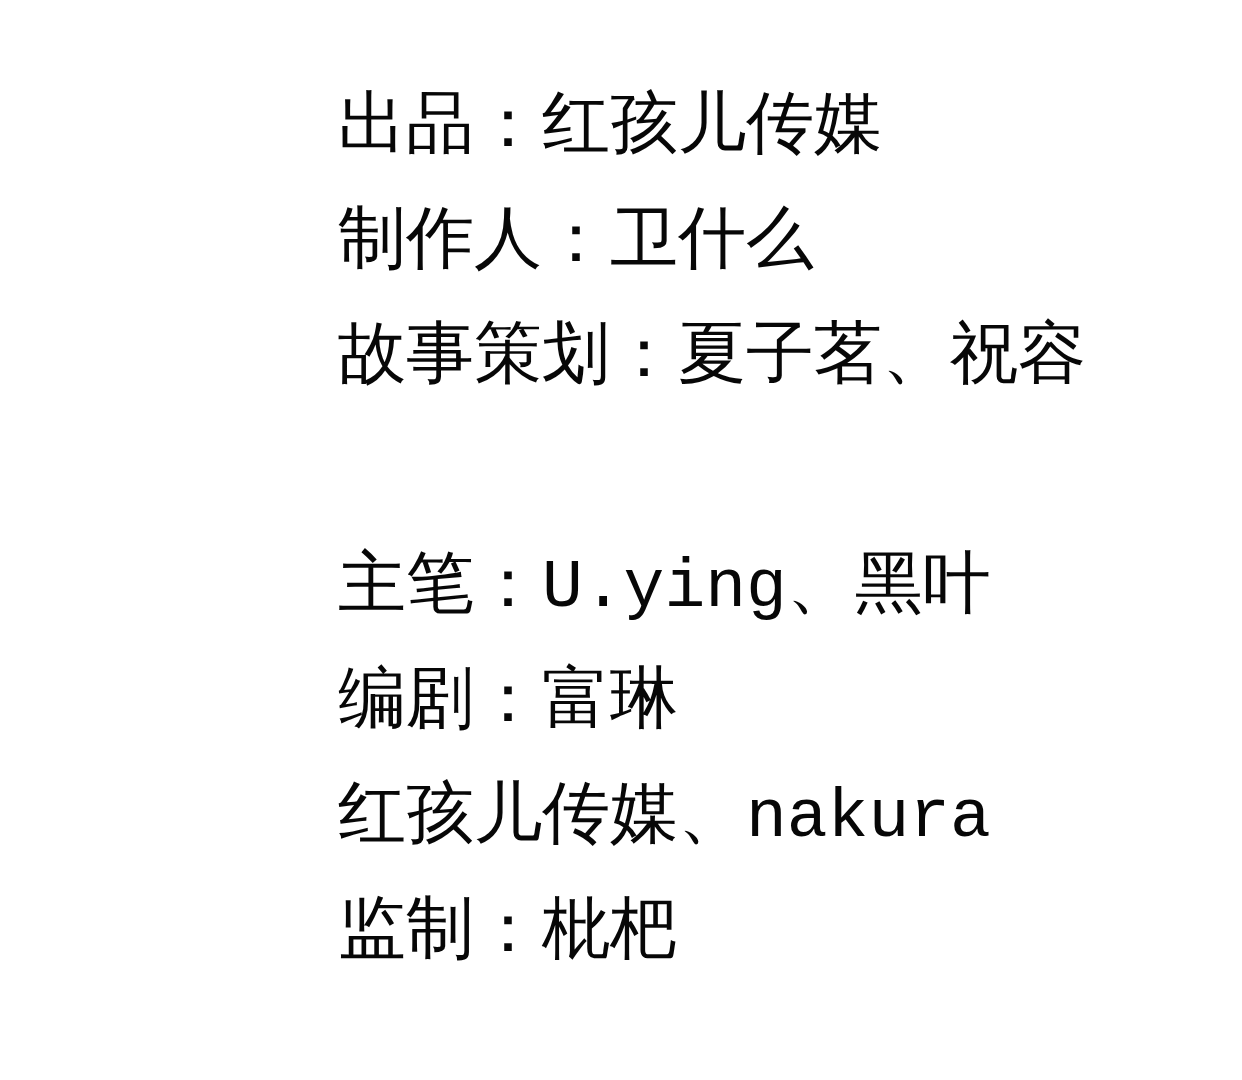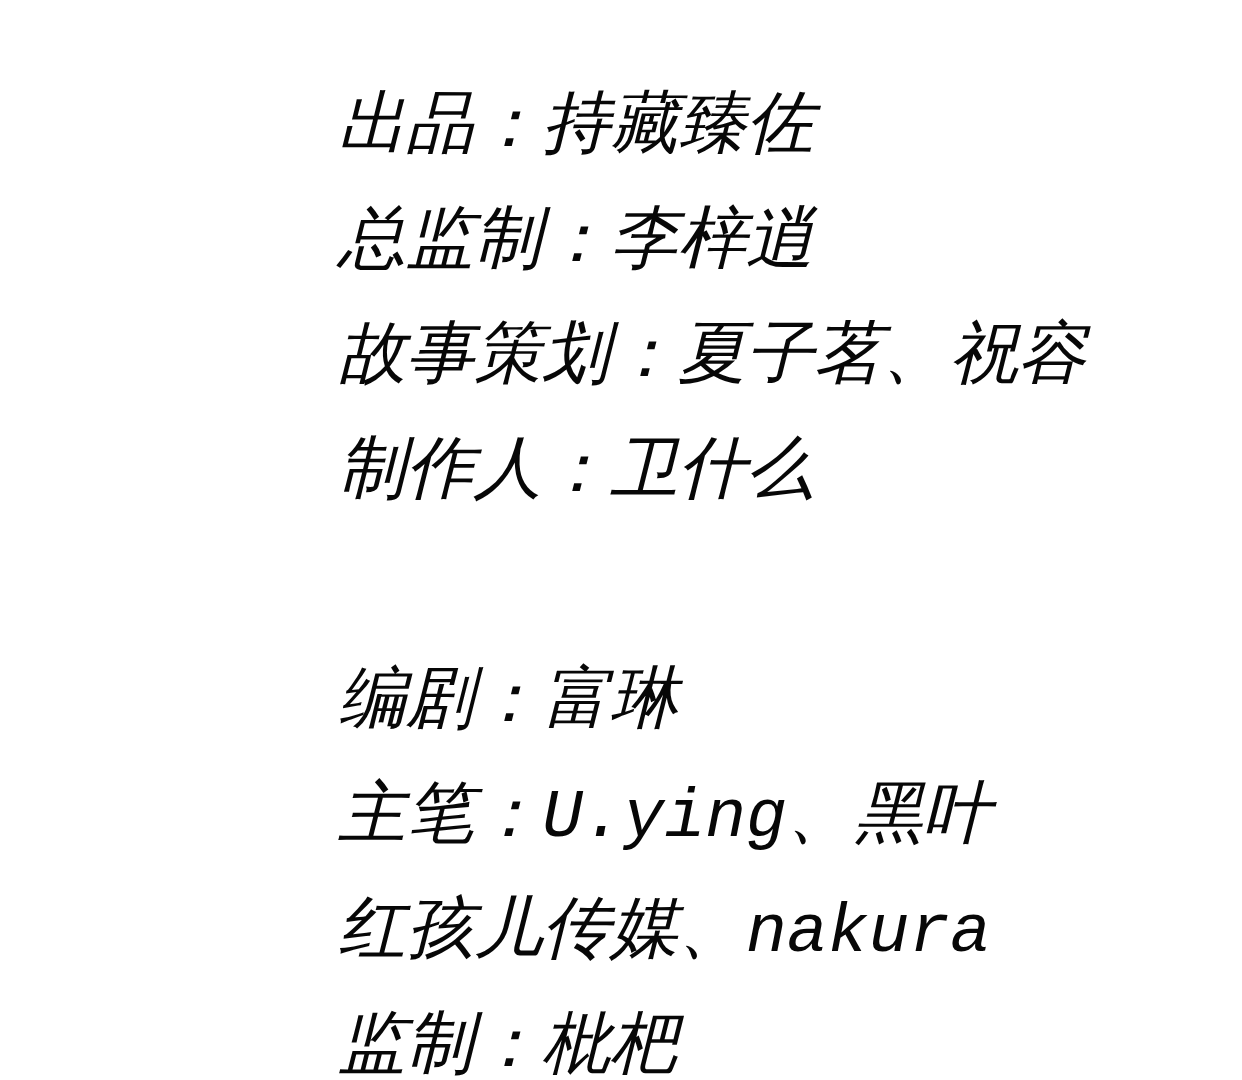"出品：" .credit-role, .credit-value { font-style: italic -> none }
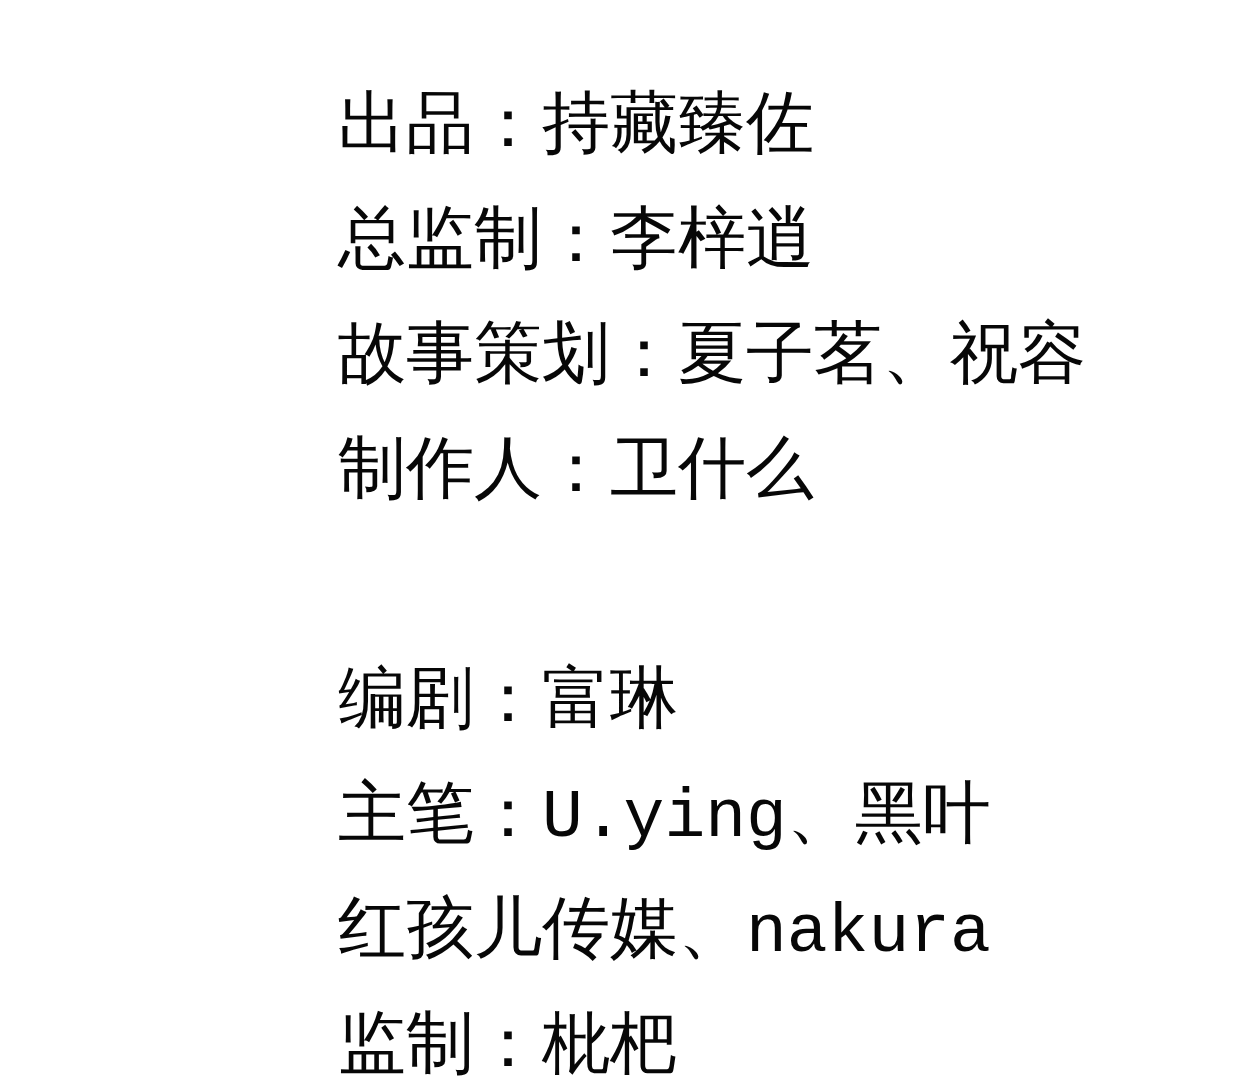"持藏臻佐" span.credit-value { text: 持藏臻佐 -> 红孩儿传媒 }
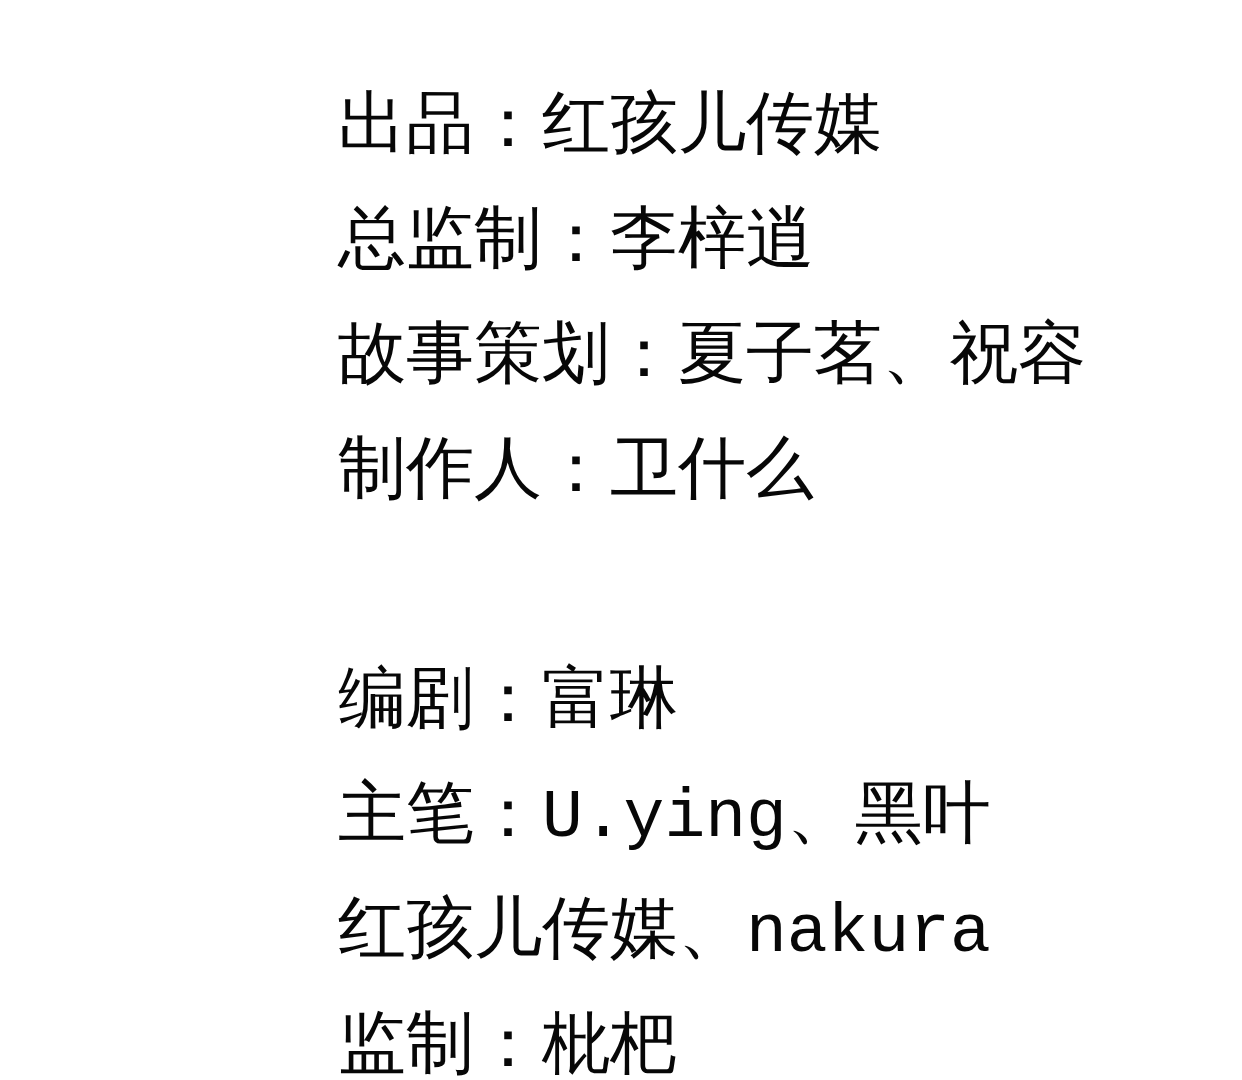"总监制：" div.credit-line { html: <div> <span>总监制：</span> <span>李梓逍</span> </div> -> none }
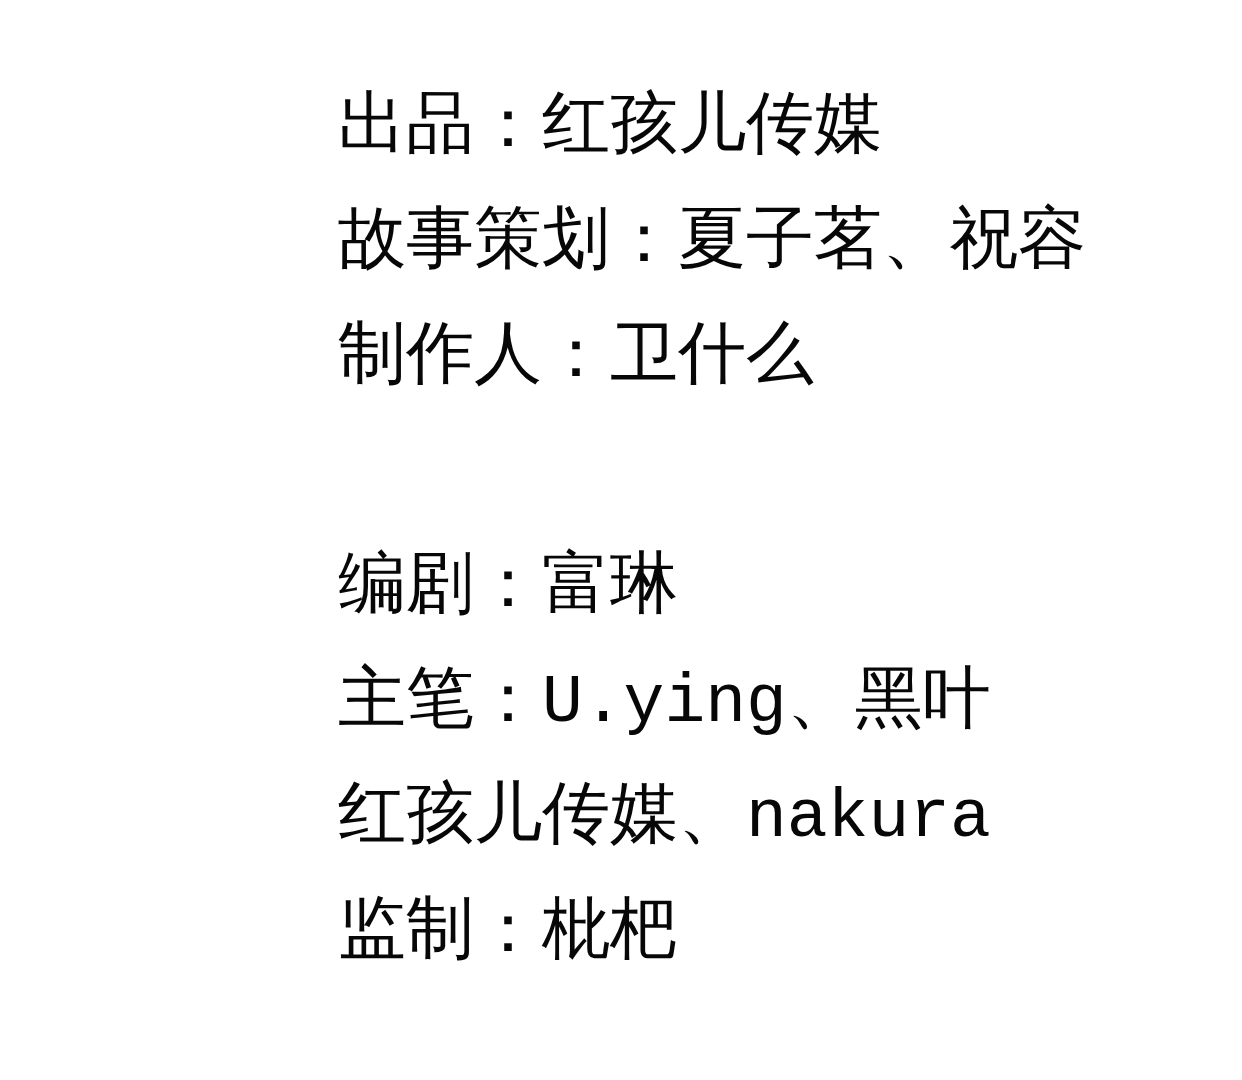"故事策划：" div.credit-line { order: before "制作人：" -> after "制作人：" }
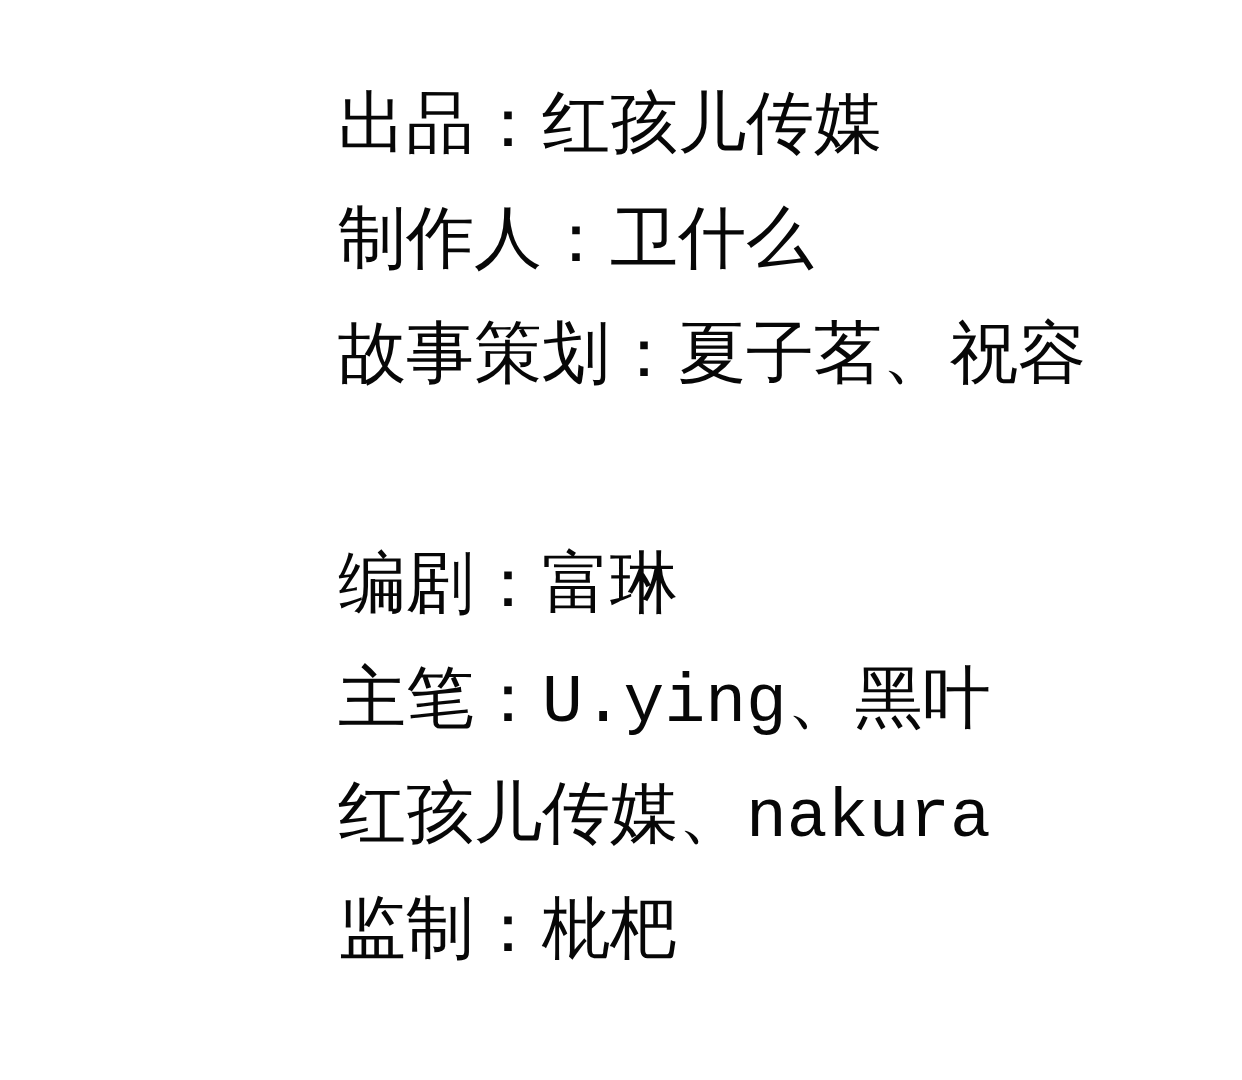"编剧：" div.credit-line { order: before "主笔：" -> after "主笔：" }
